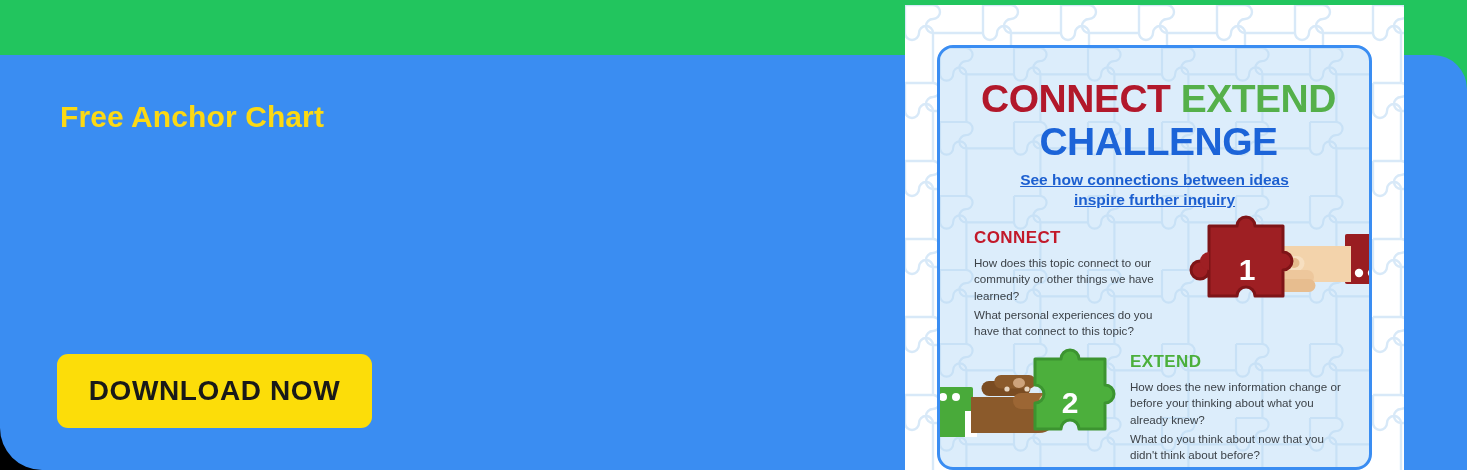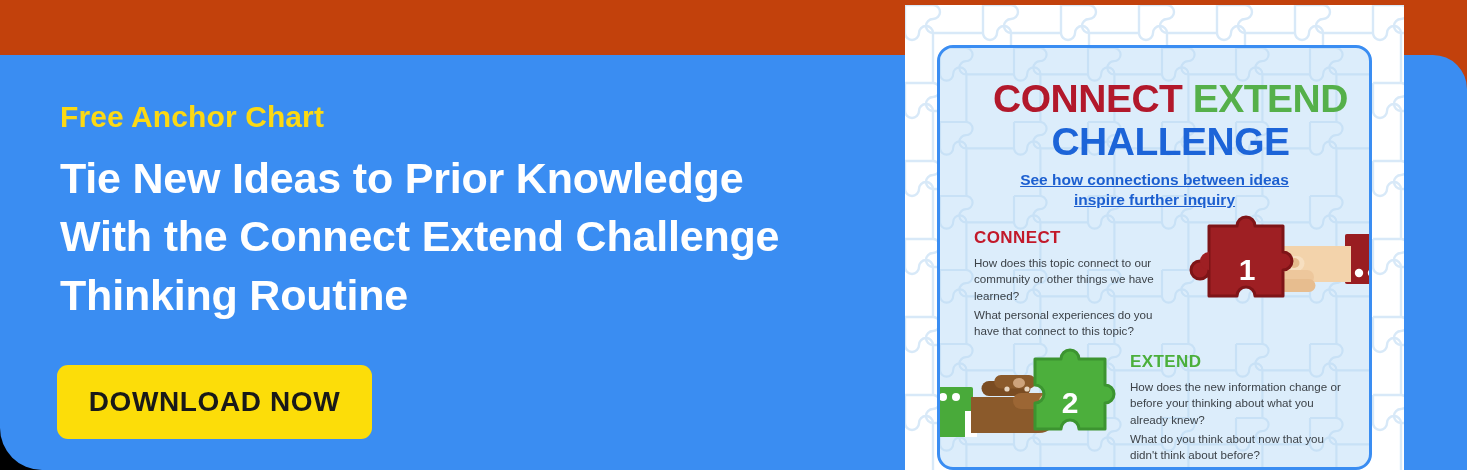"Free Anchor Chart" #stage { background: #c2410c -> #22c55e }
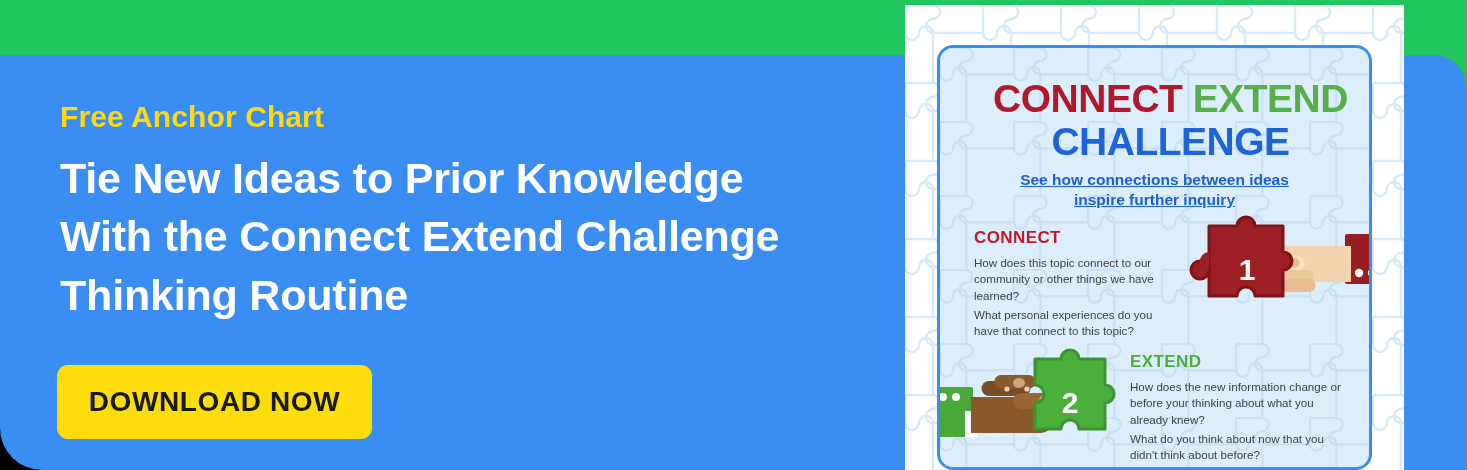"CONNECT EXTEND" #poster-title { left: 16px -> 4px }
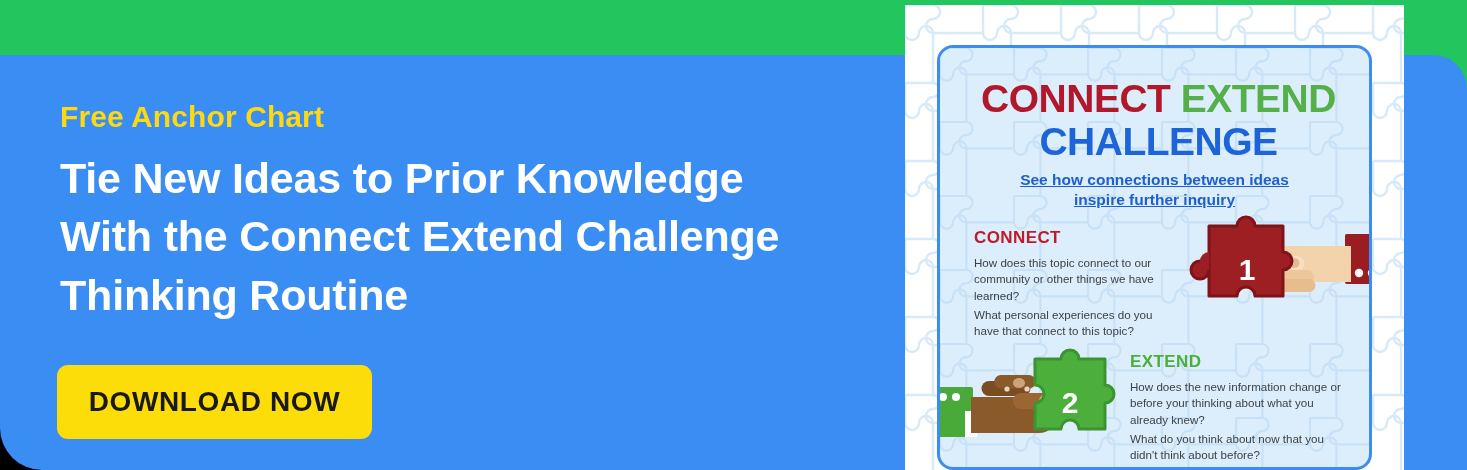"Tie New Ideas to Prior" div { html: <div> <span>Tie New Ideas to Prior Knowledge</span> <span>With the Connect Extend Challenge</span> <span>Thinking Routine</span> </div> -> none }
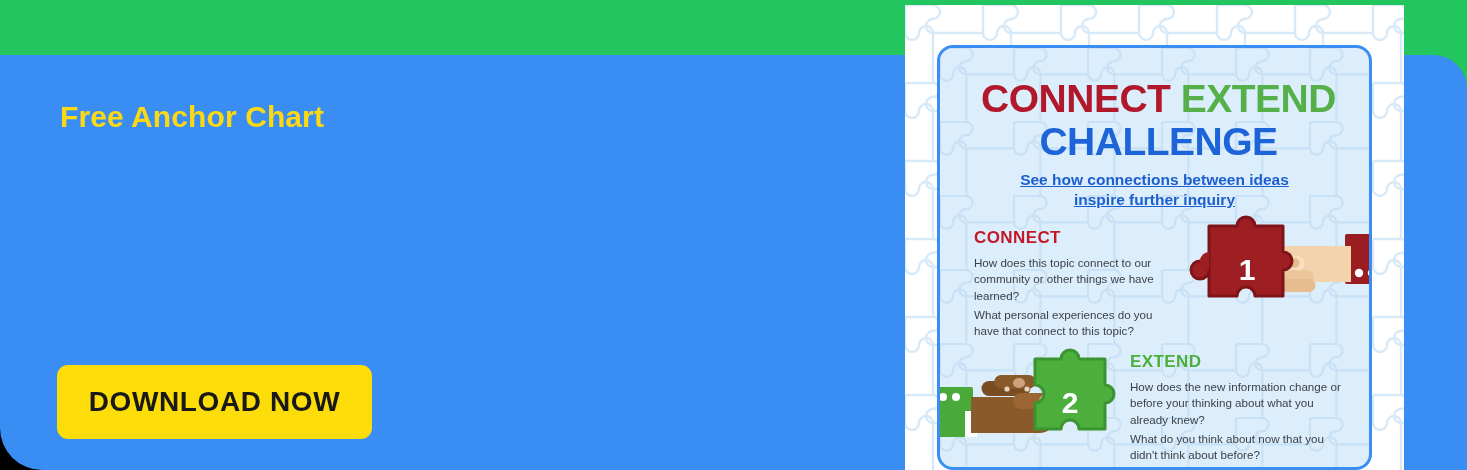"DOWNLOAD NOW" #download-button { margin-top: 11px -> none }
